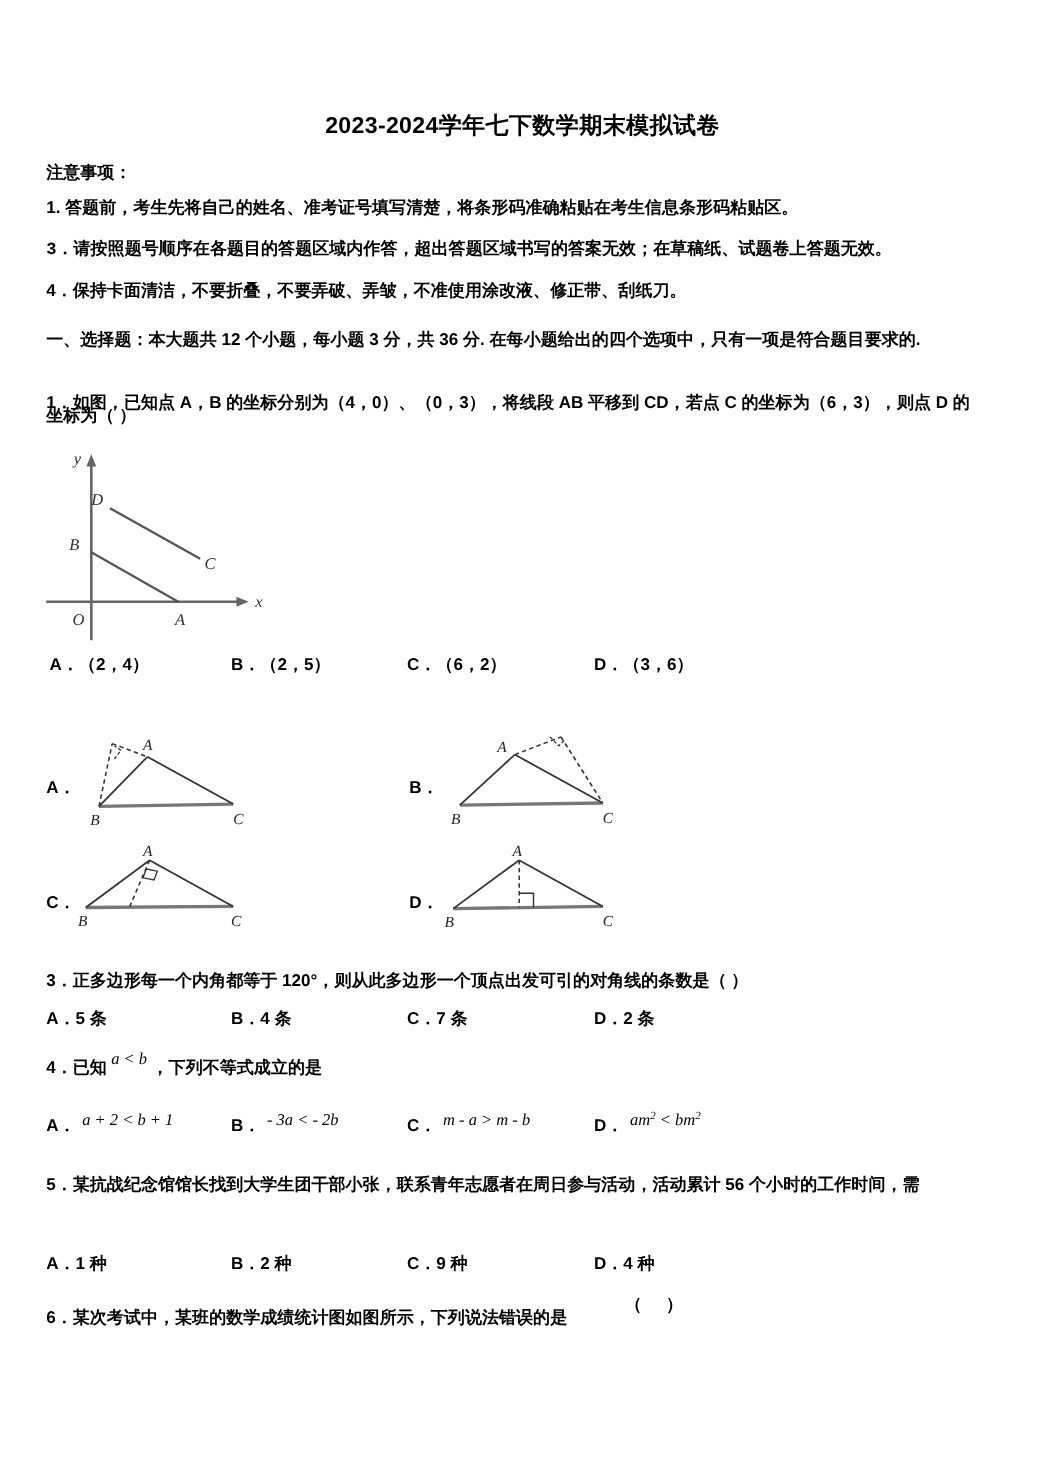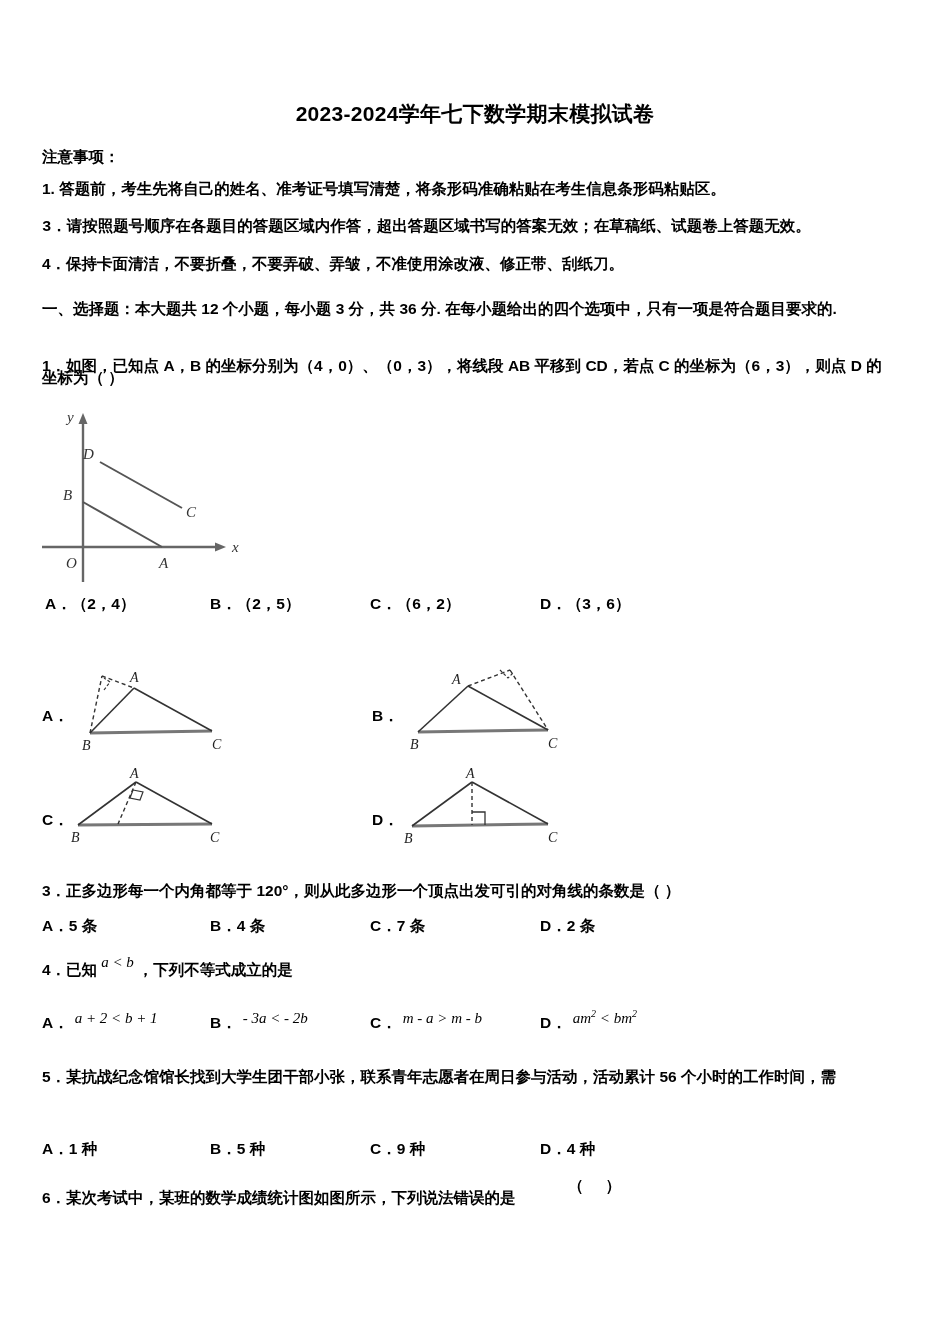"5 种" span { text: 5 -> 2 }
